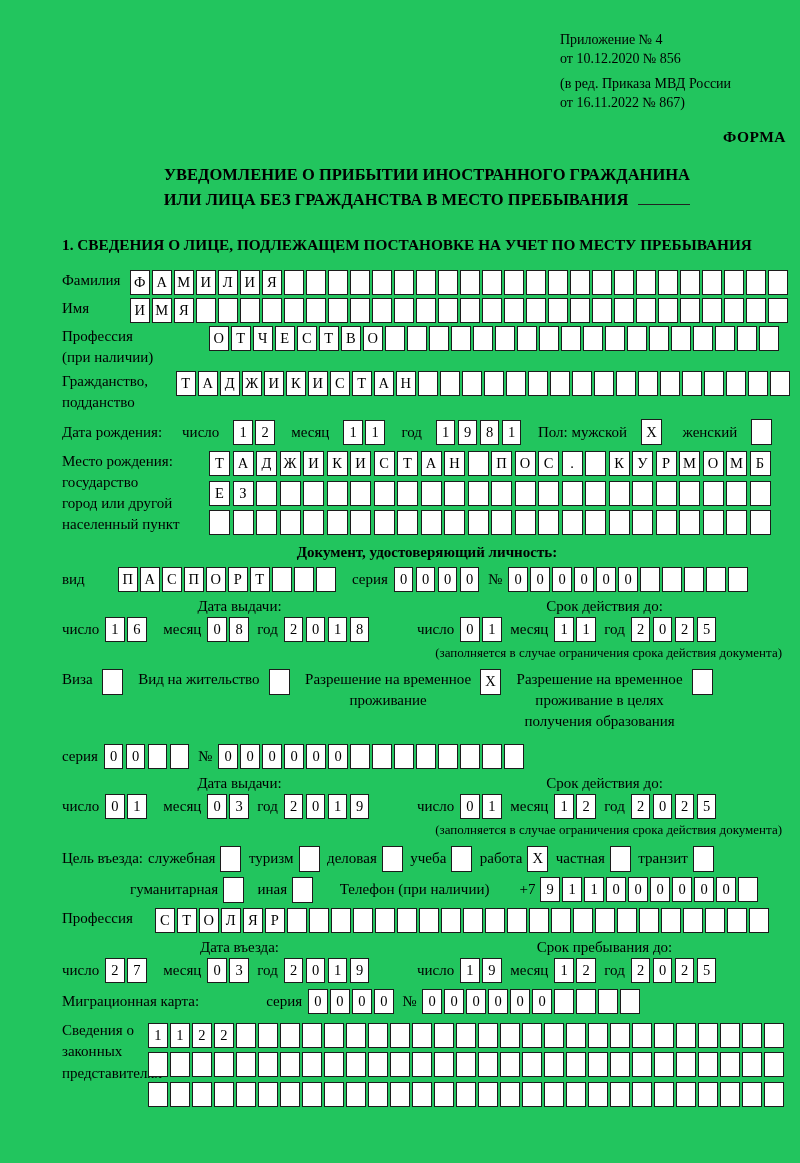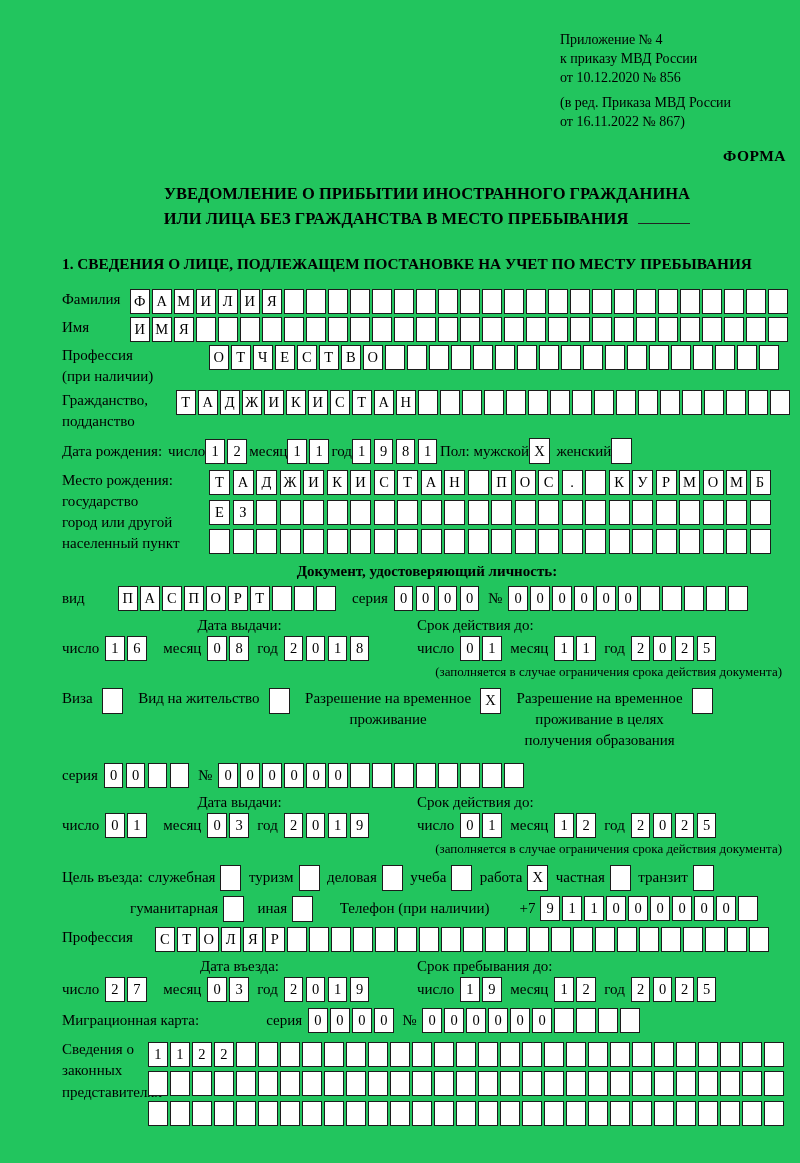"к приказу МВД России" div { html: <div>к приказу МВД России</div> -> none }
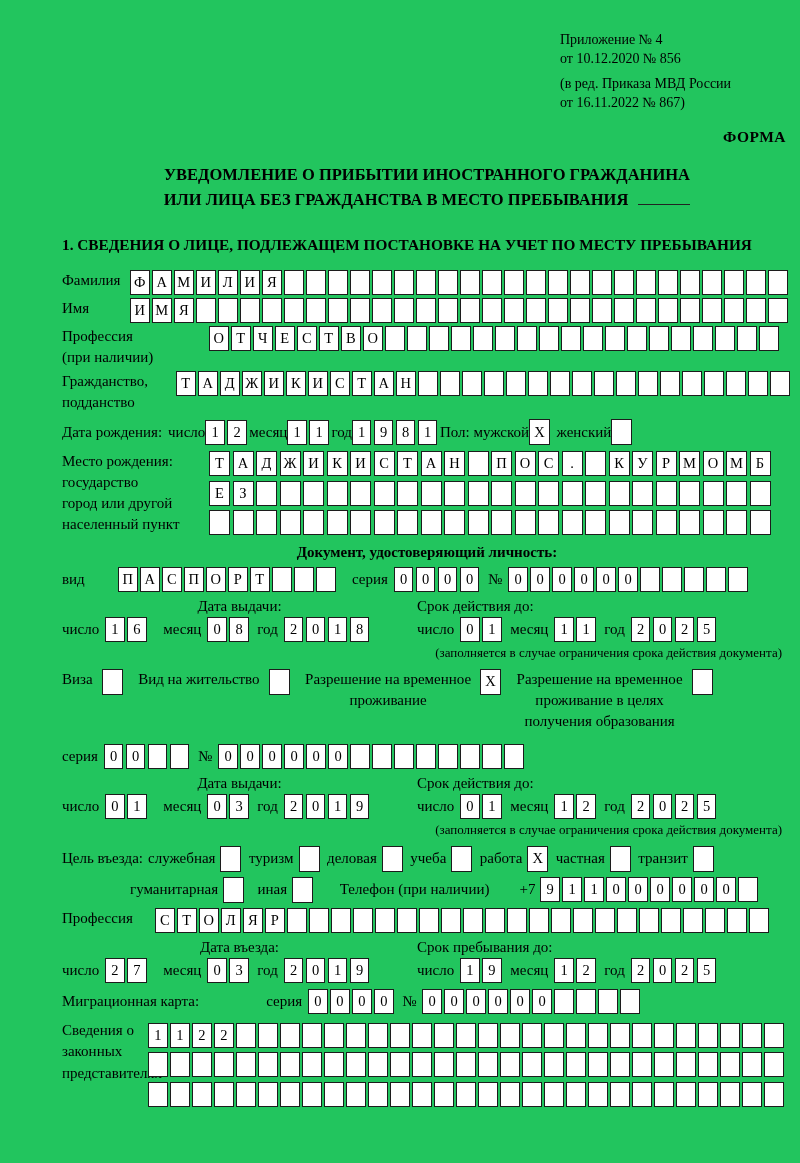"Дата рождения:" div.irow { gap: 0 -> 14px }
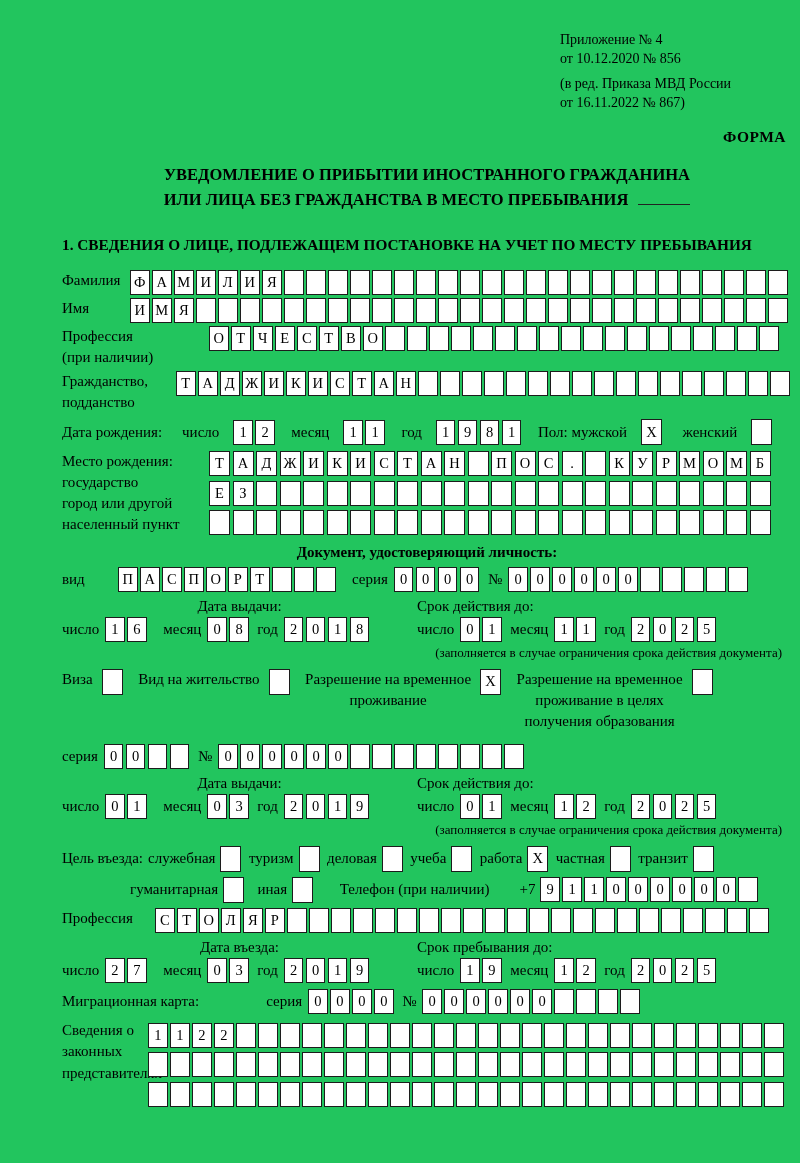"Срок действия до:" .dh-right { text-align: left -> center }
